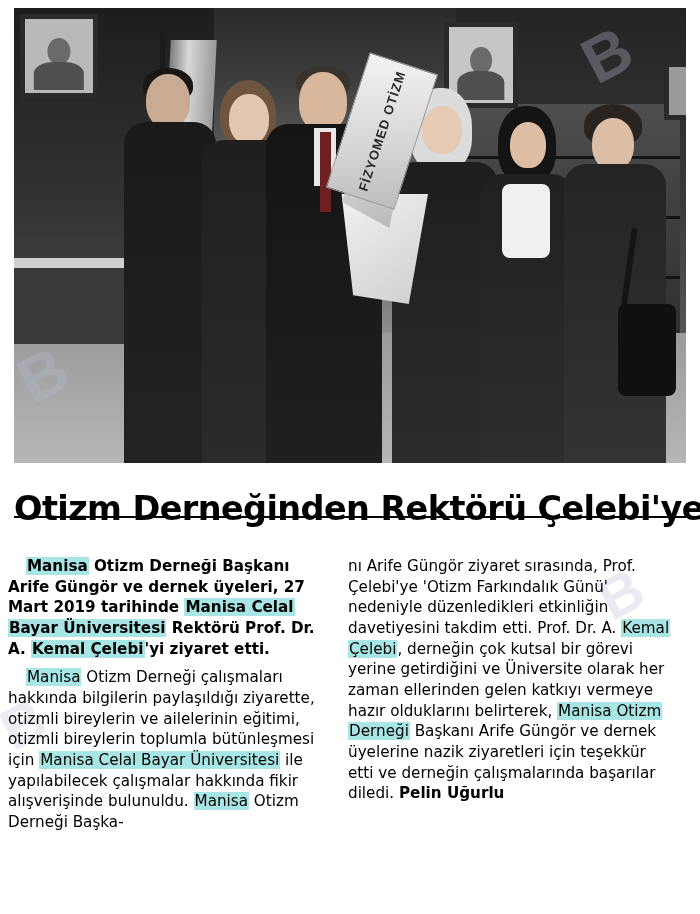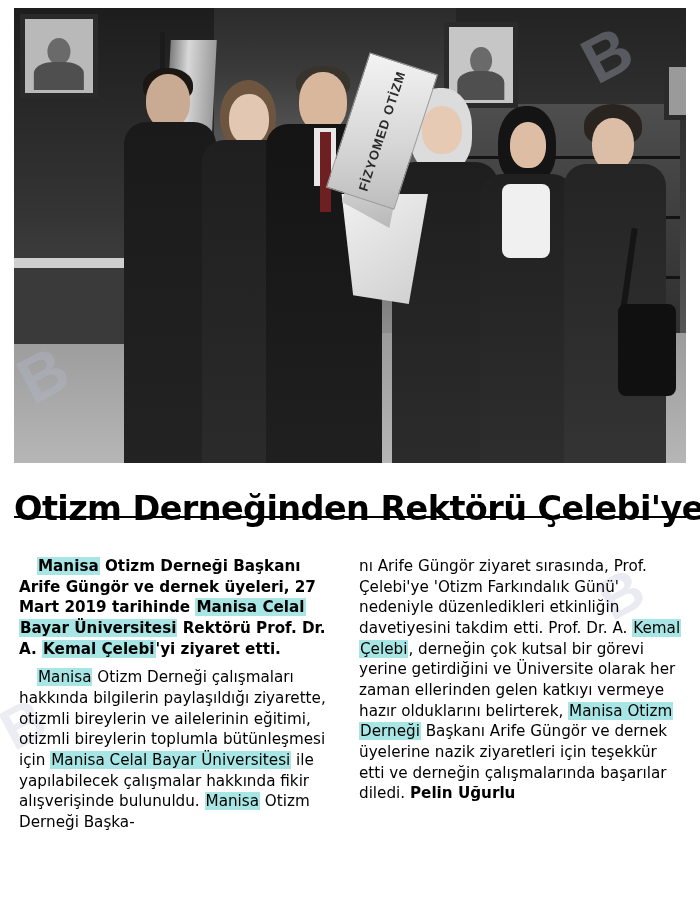"Manisa Otizm Derneği Başkanı Arife" .columns { left: 19px -> 8px }
